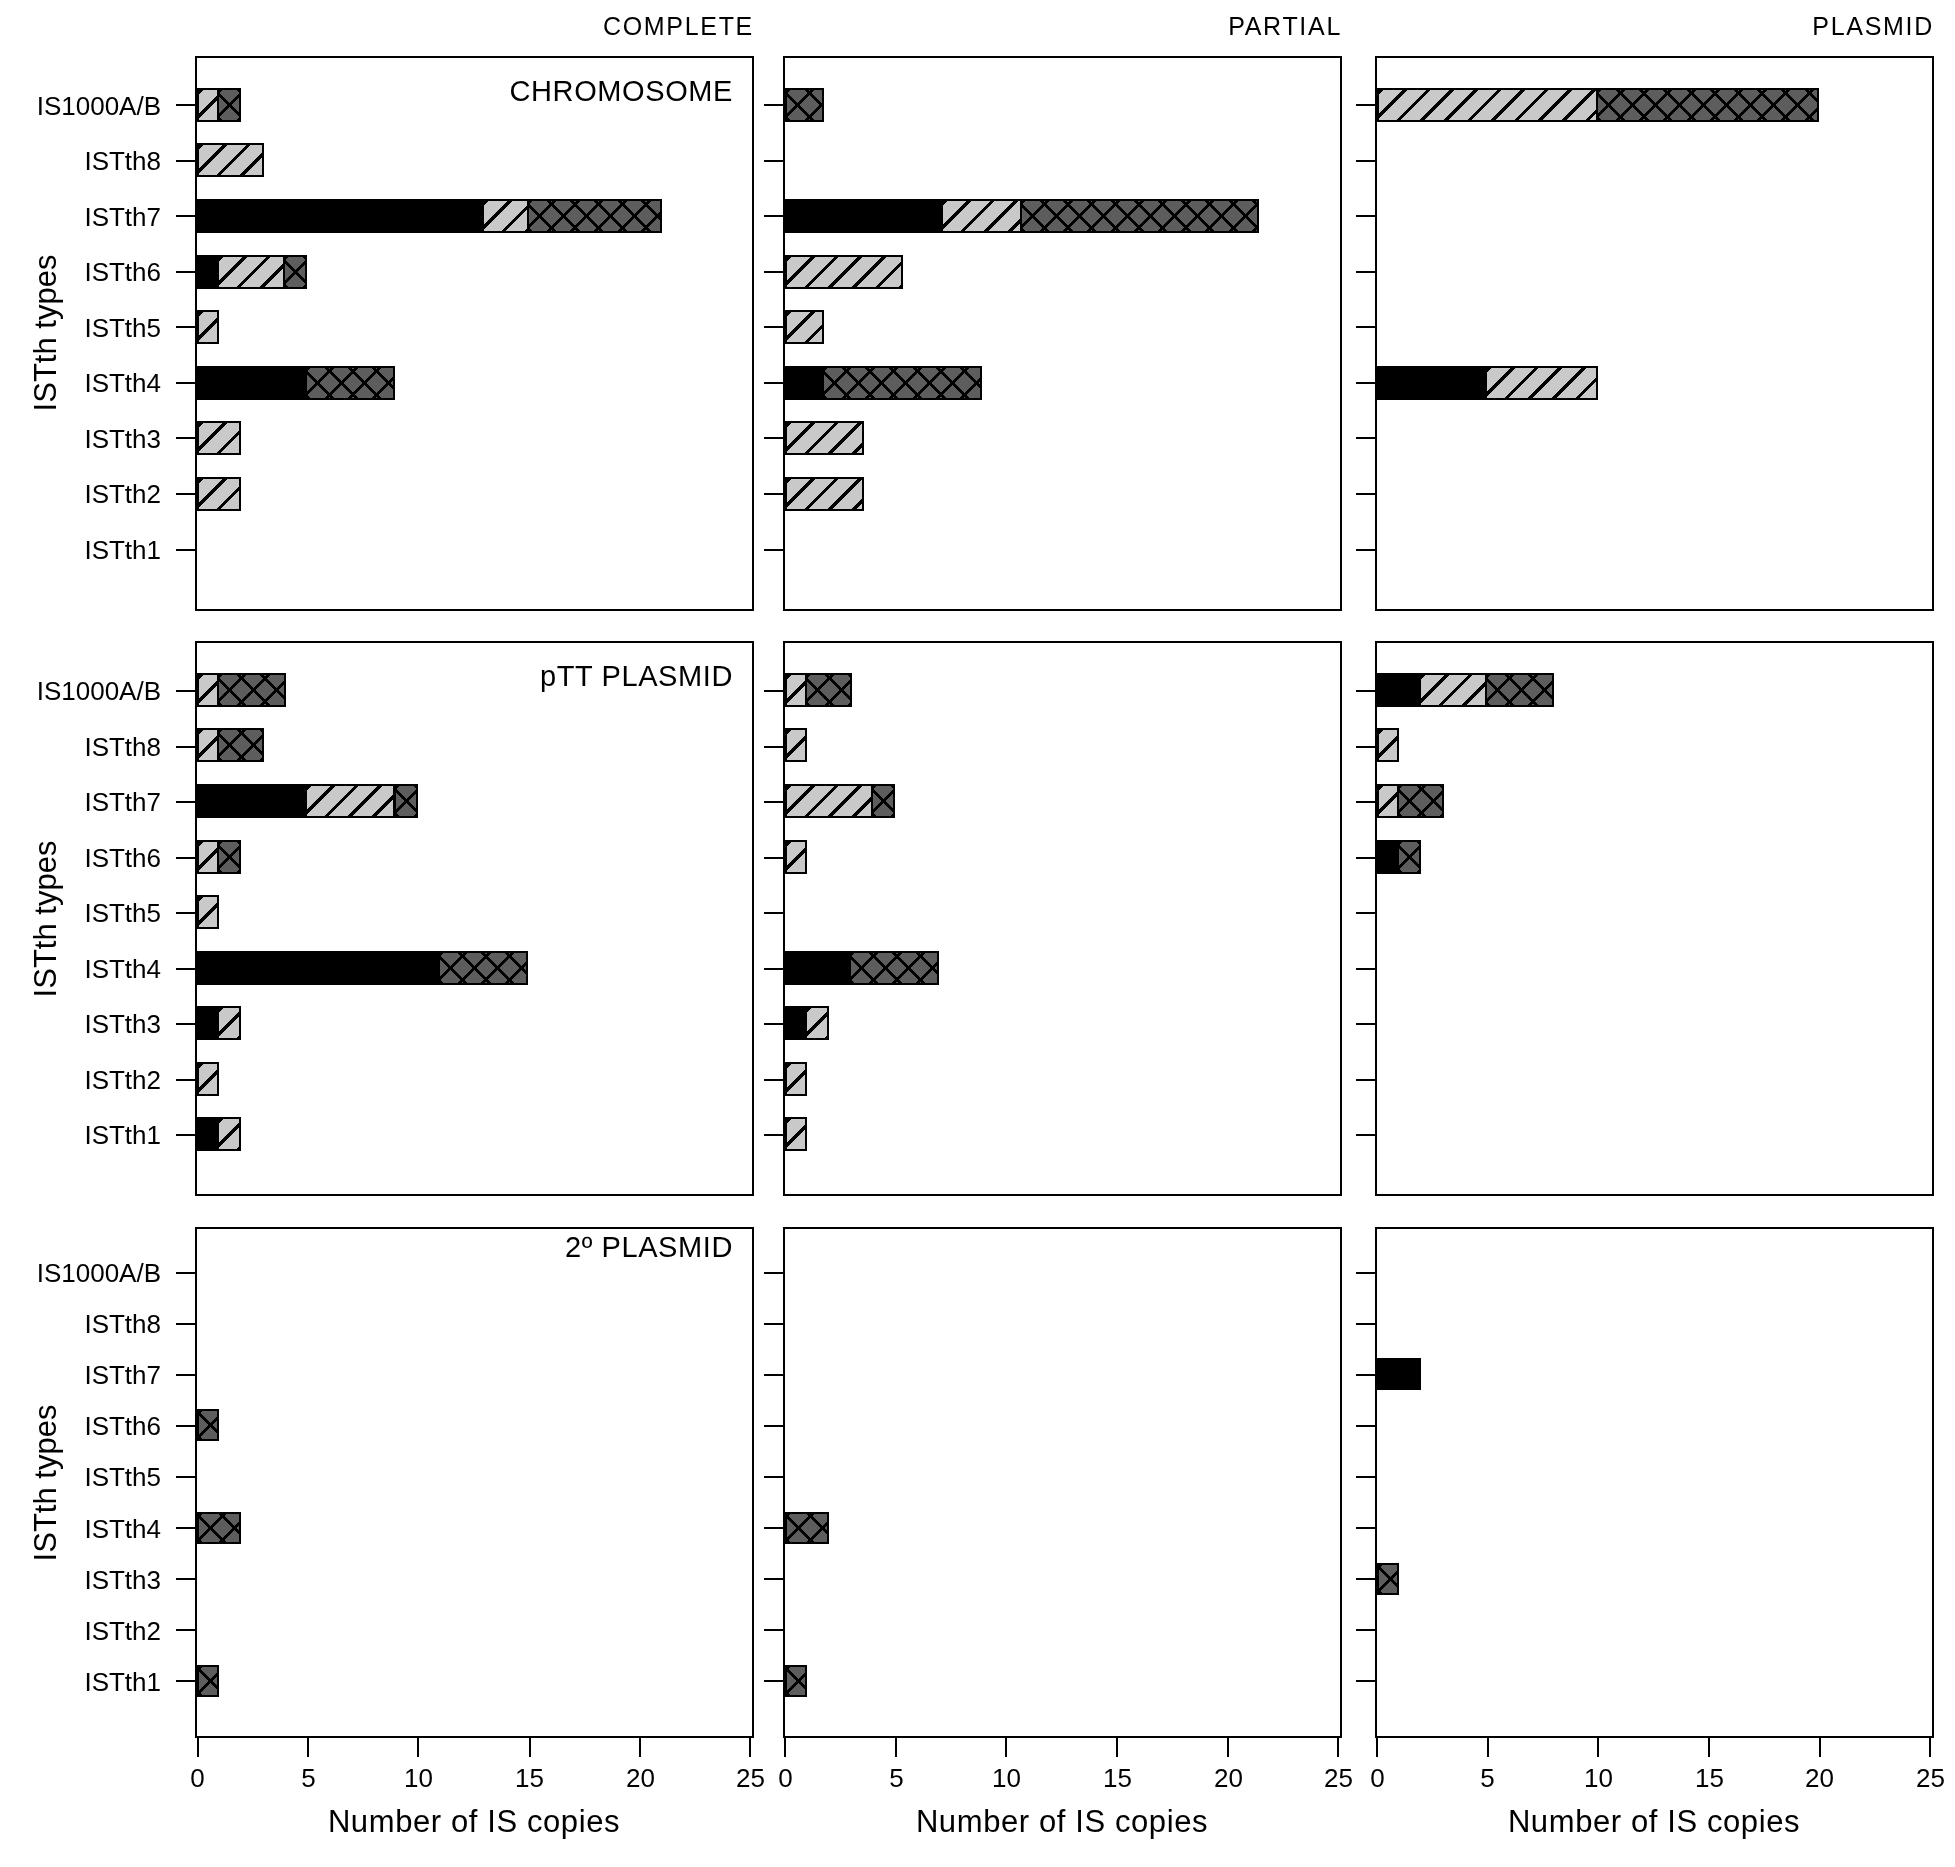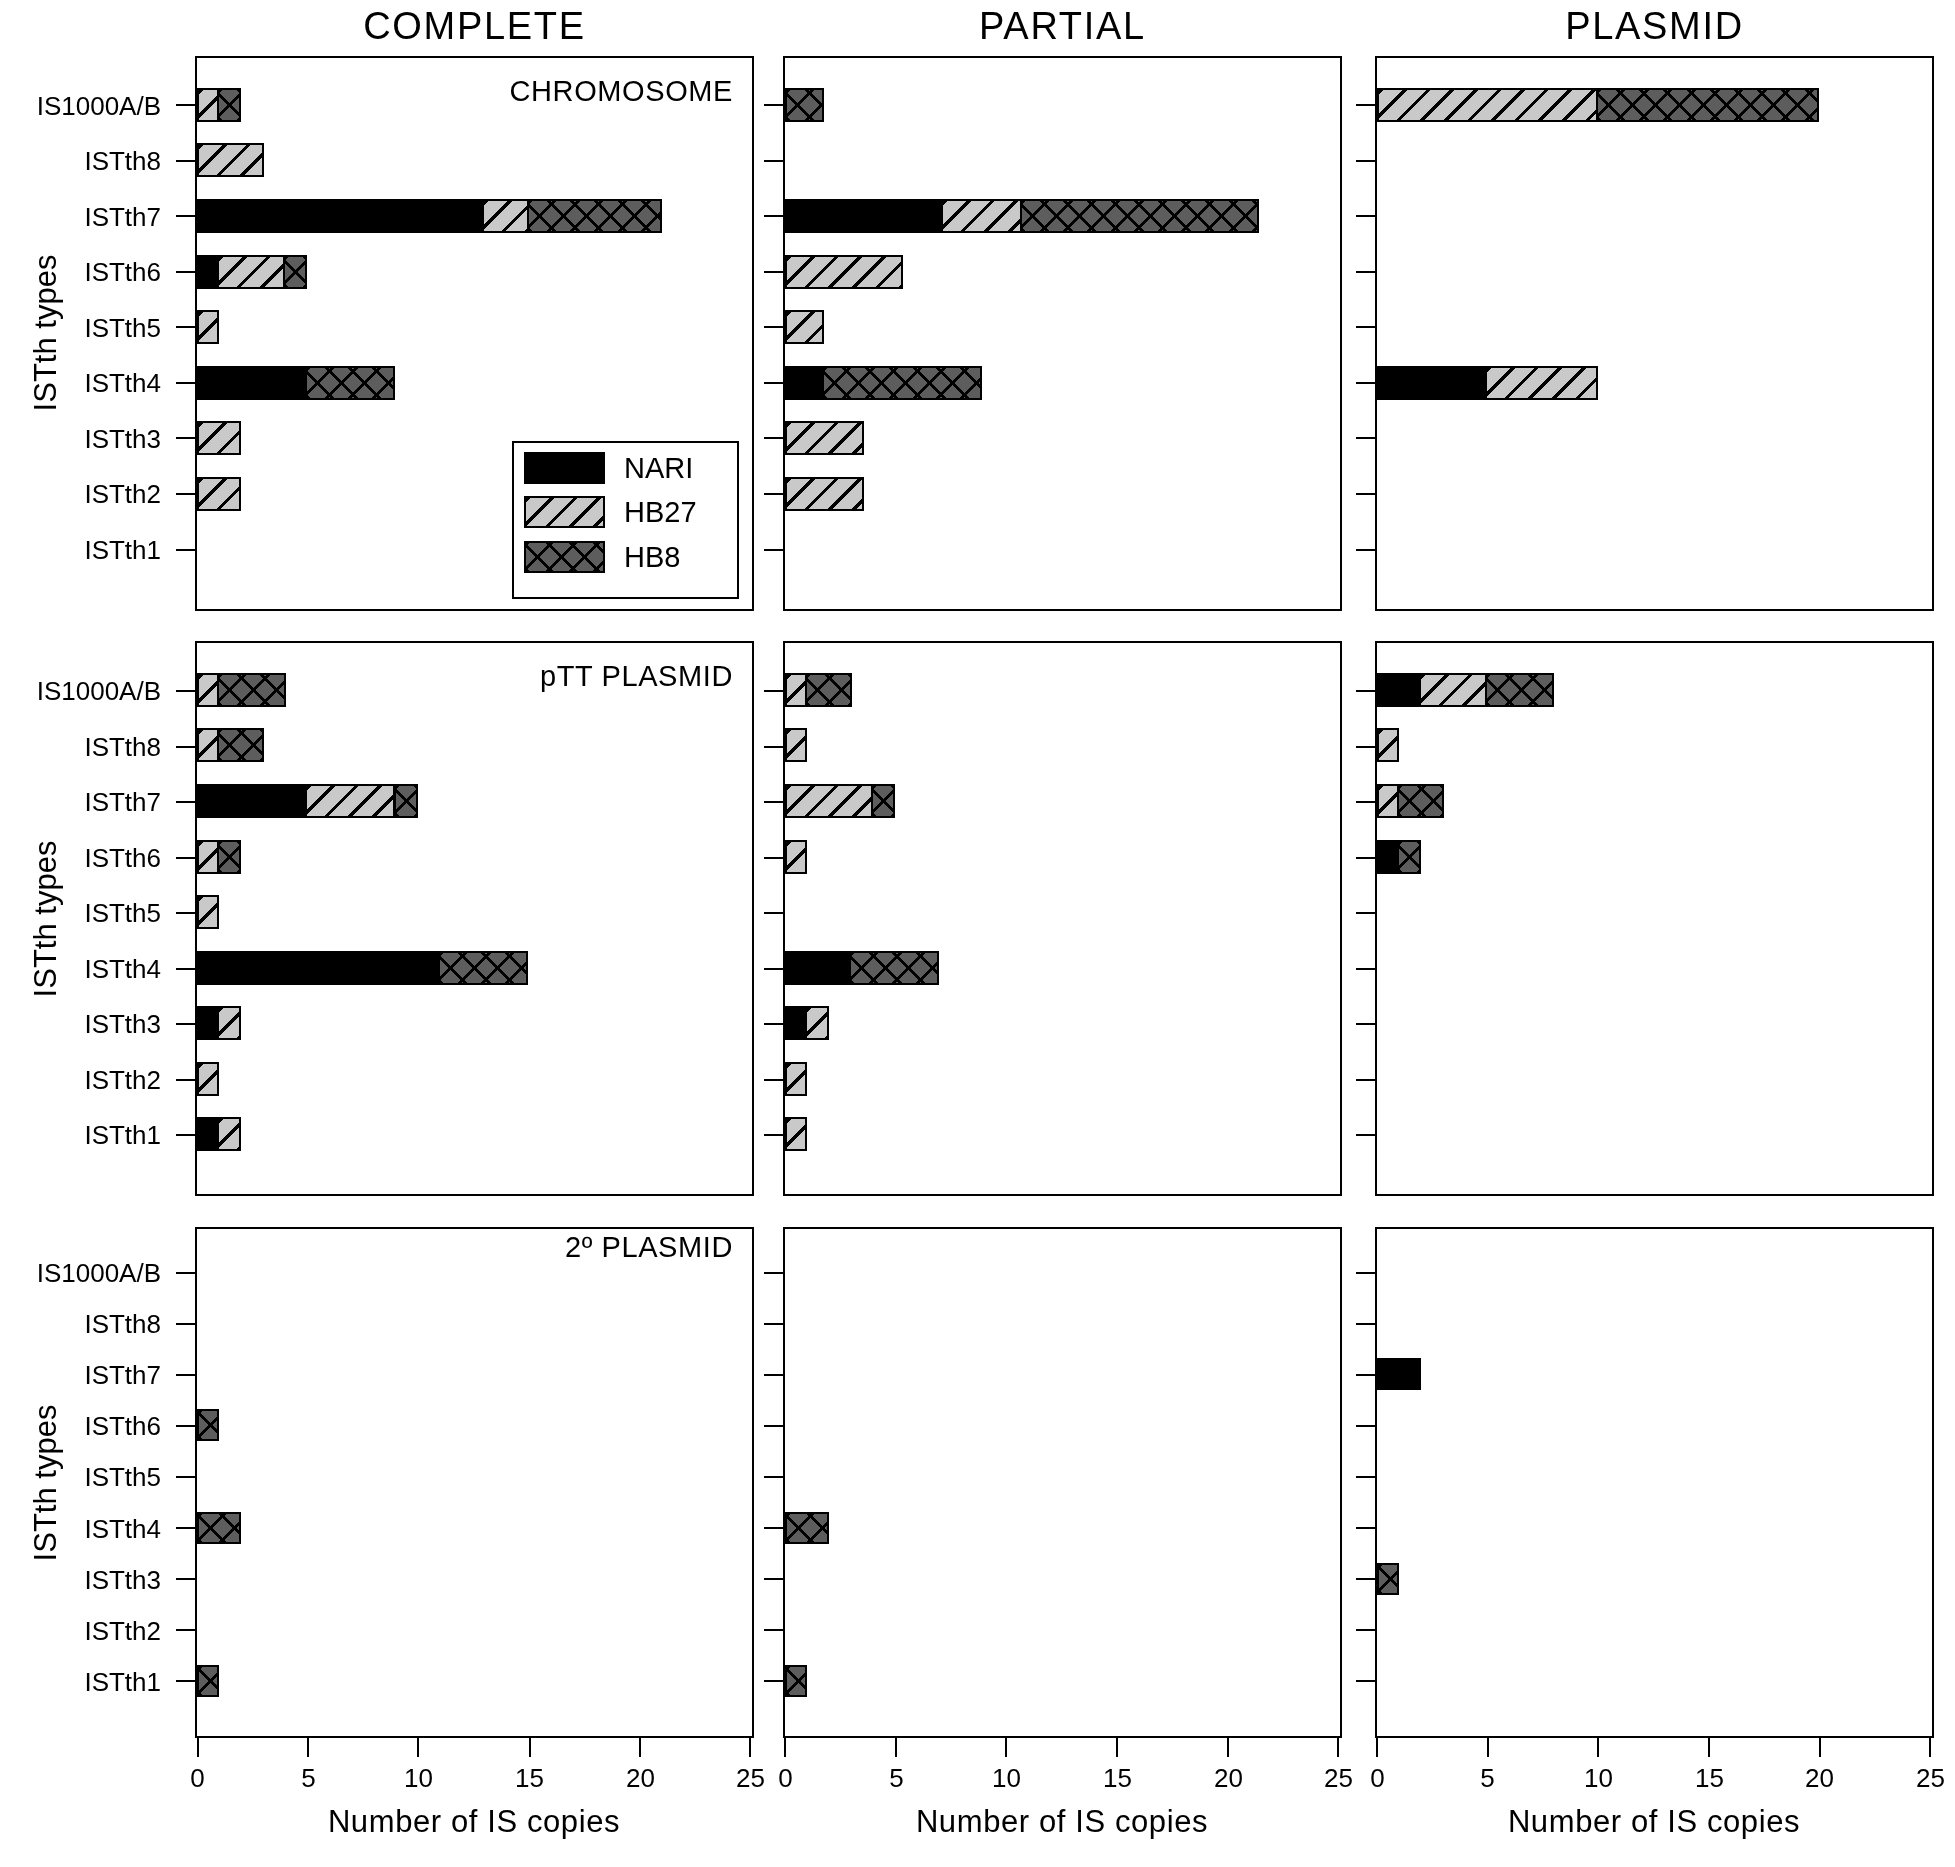"COMPLETE" .col-title { font-size: 38px -> 25px; text-align: center -> right }
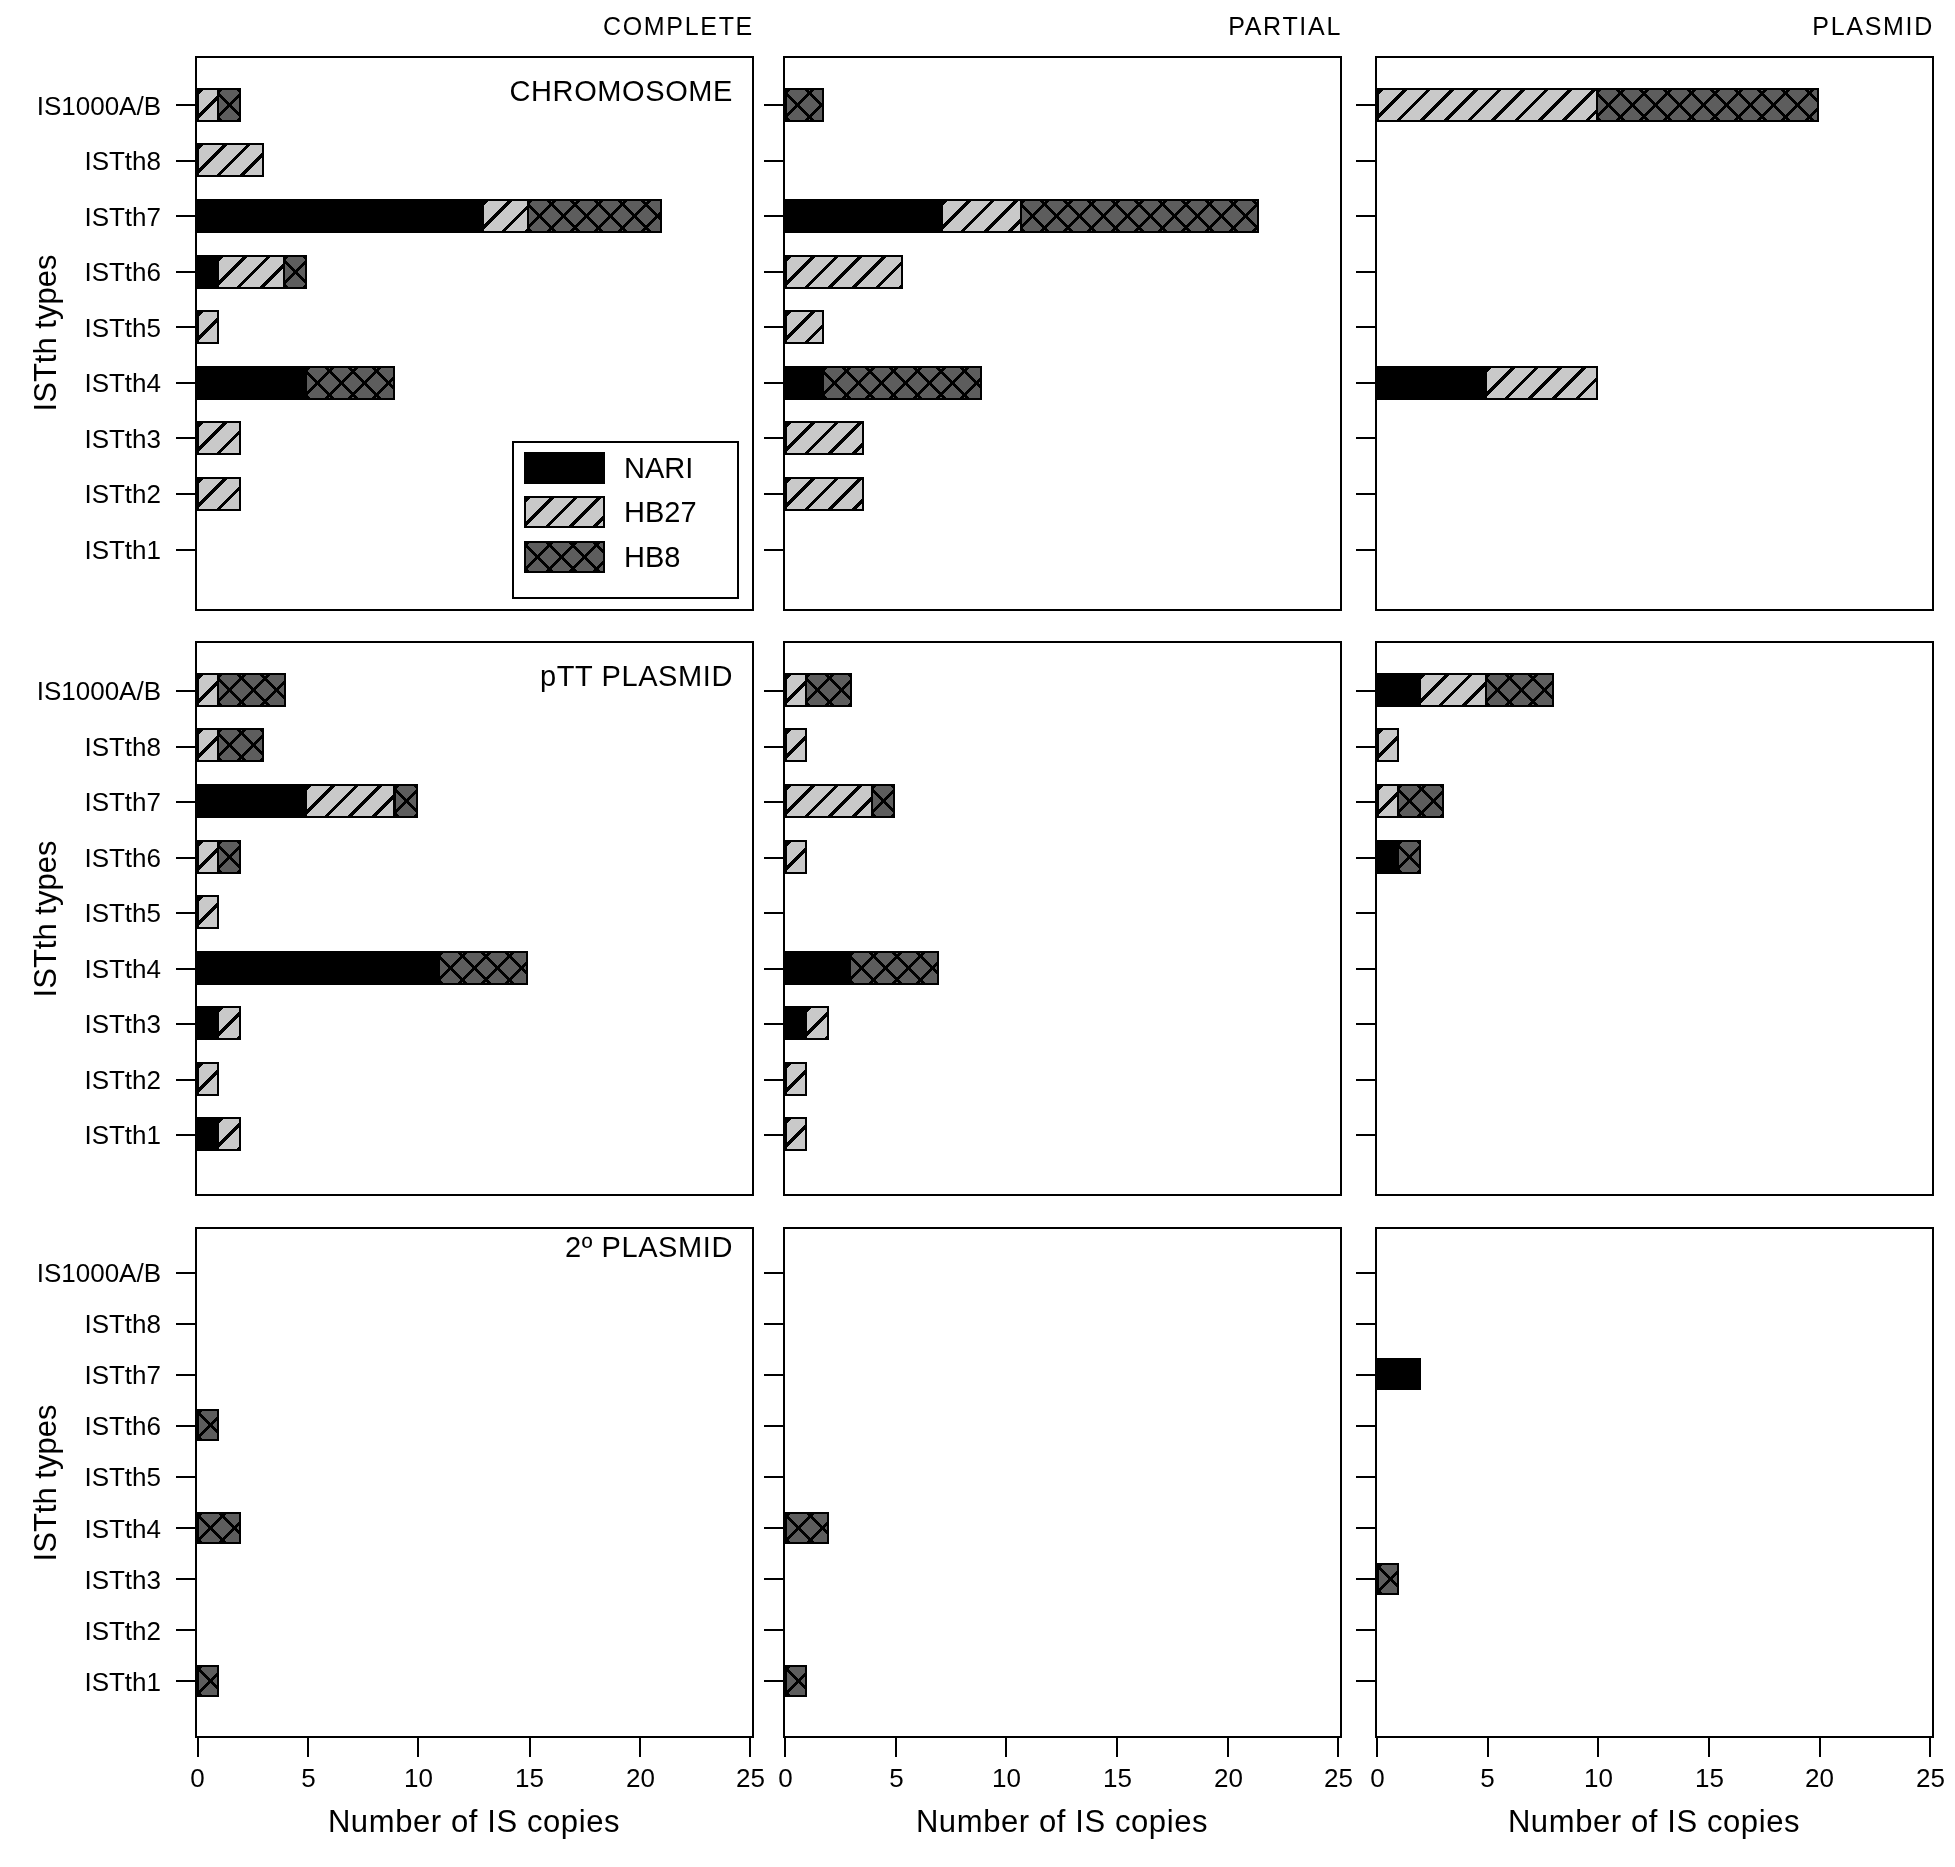"NARI" div.legend { html: <div> <div></div> <div>NARI</div> <div></div> <div>HB27</div> <div></div> <div>HB8</div> </div> -> none }
